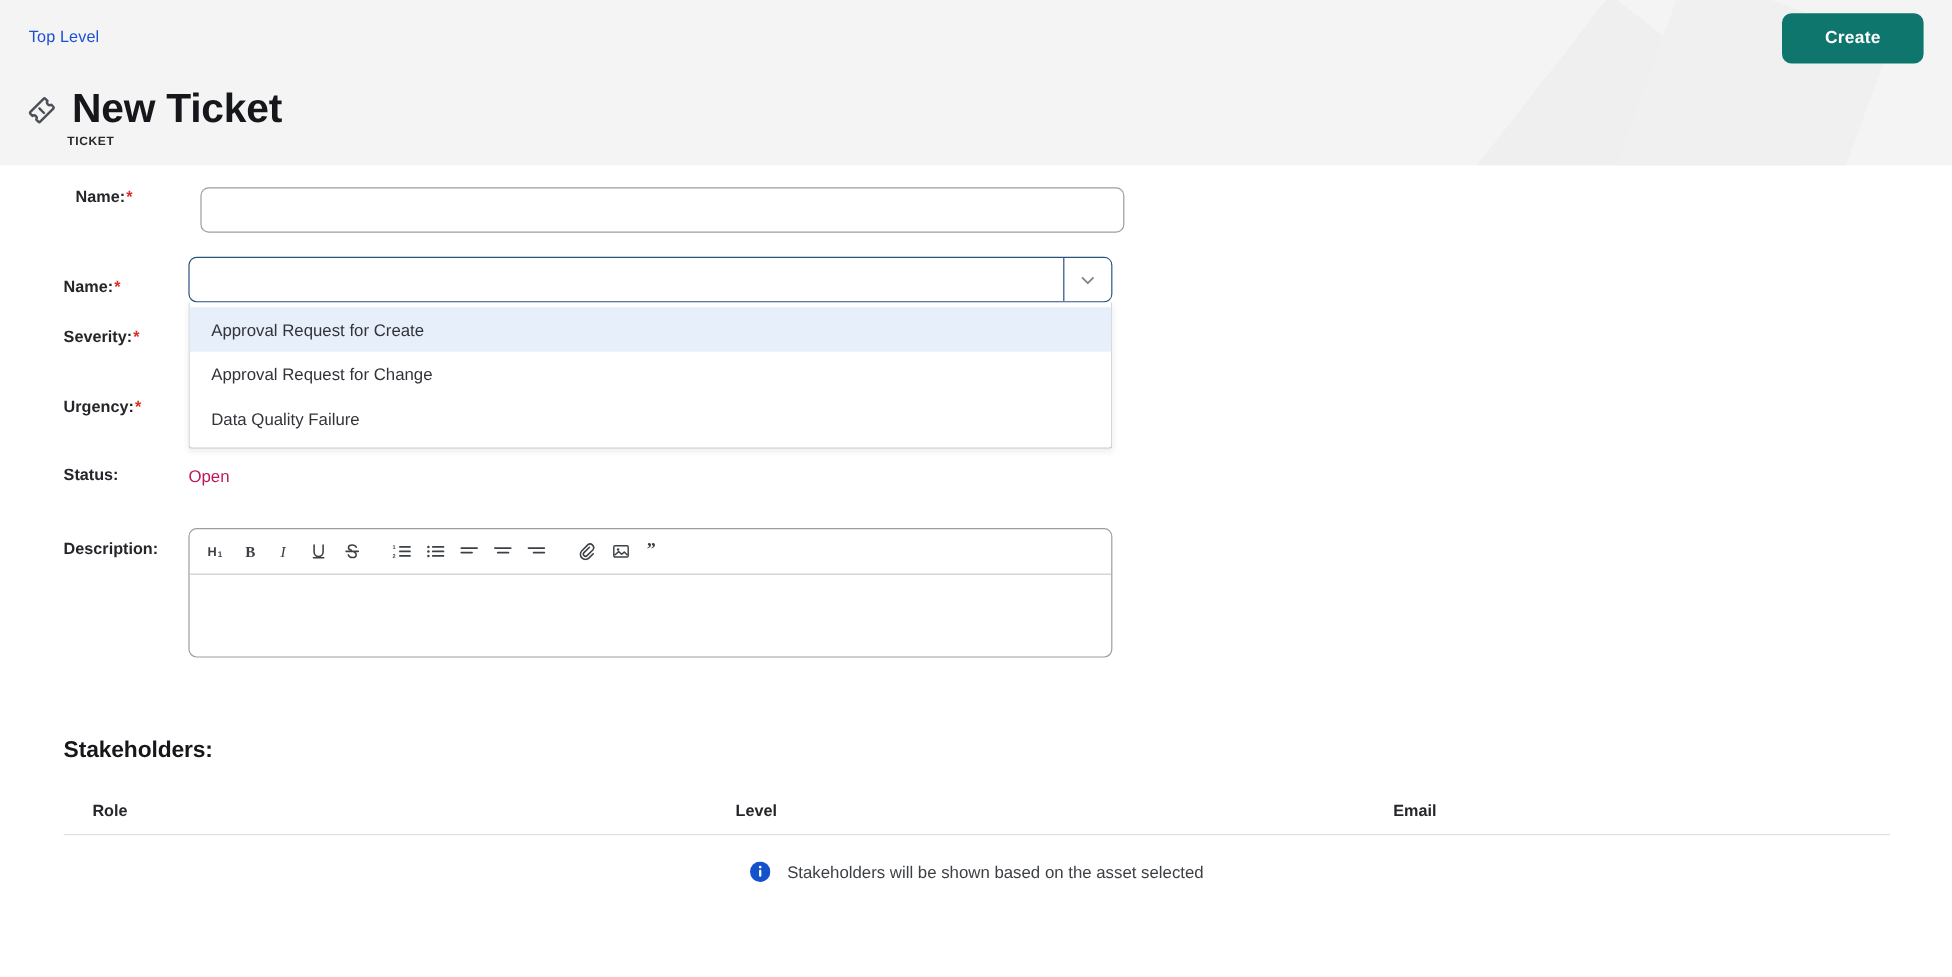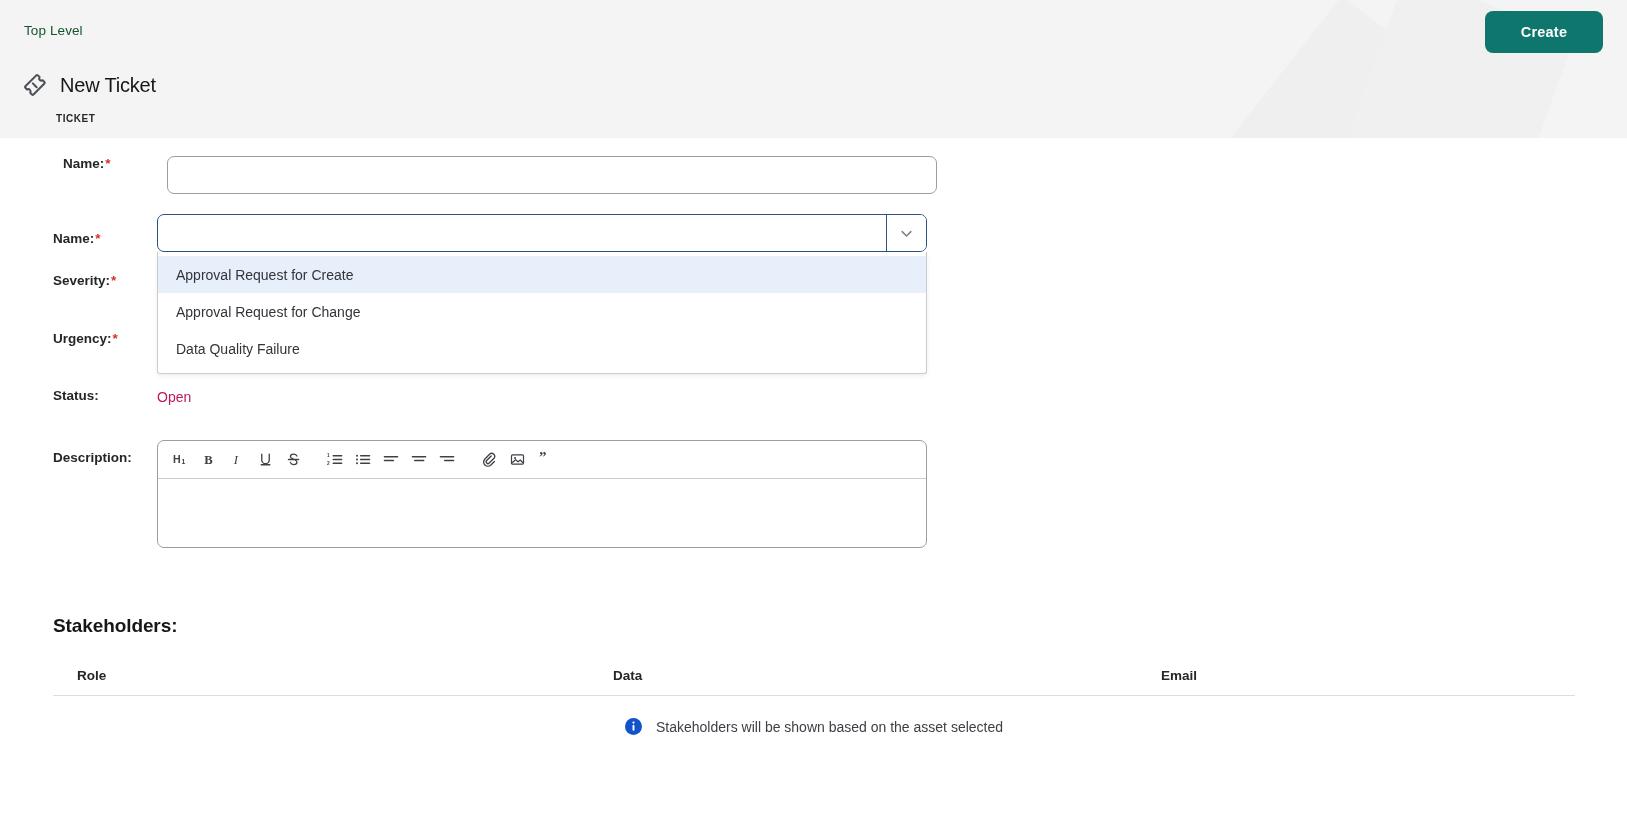"Top Level" .breadcrumb { color: #14532d -> #1d4ed8 }
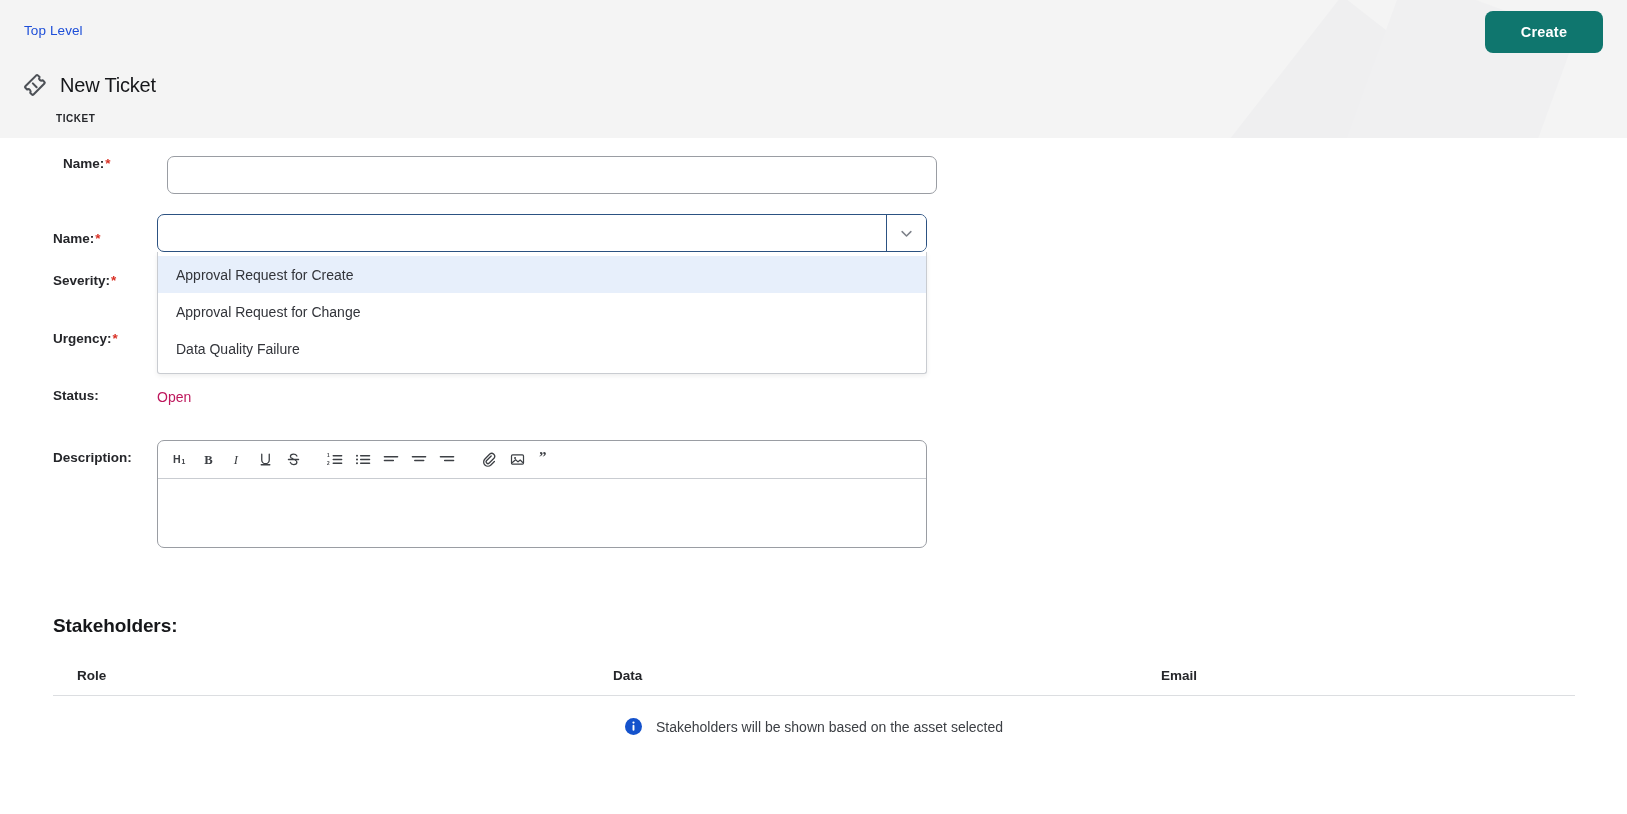"New Ticket" .page-title { font-size: 20px -> 34px; font-weight: normal -> bold }
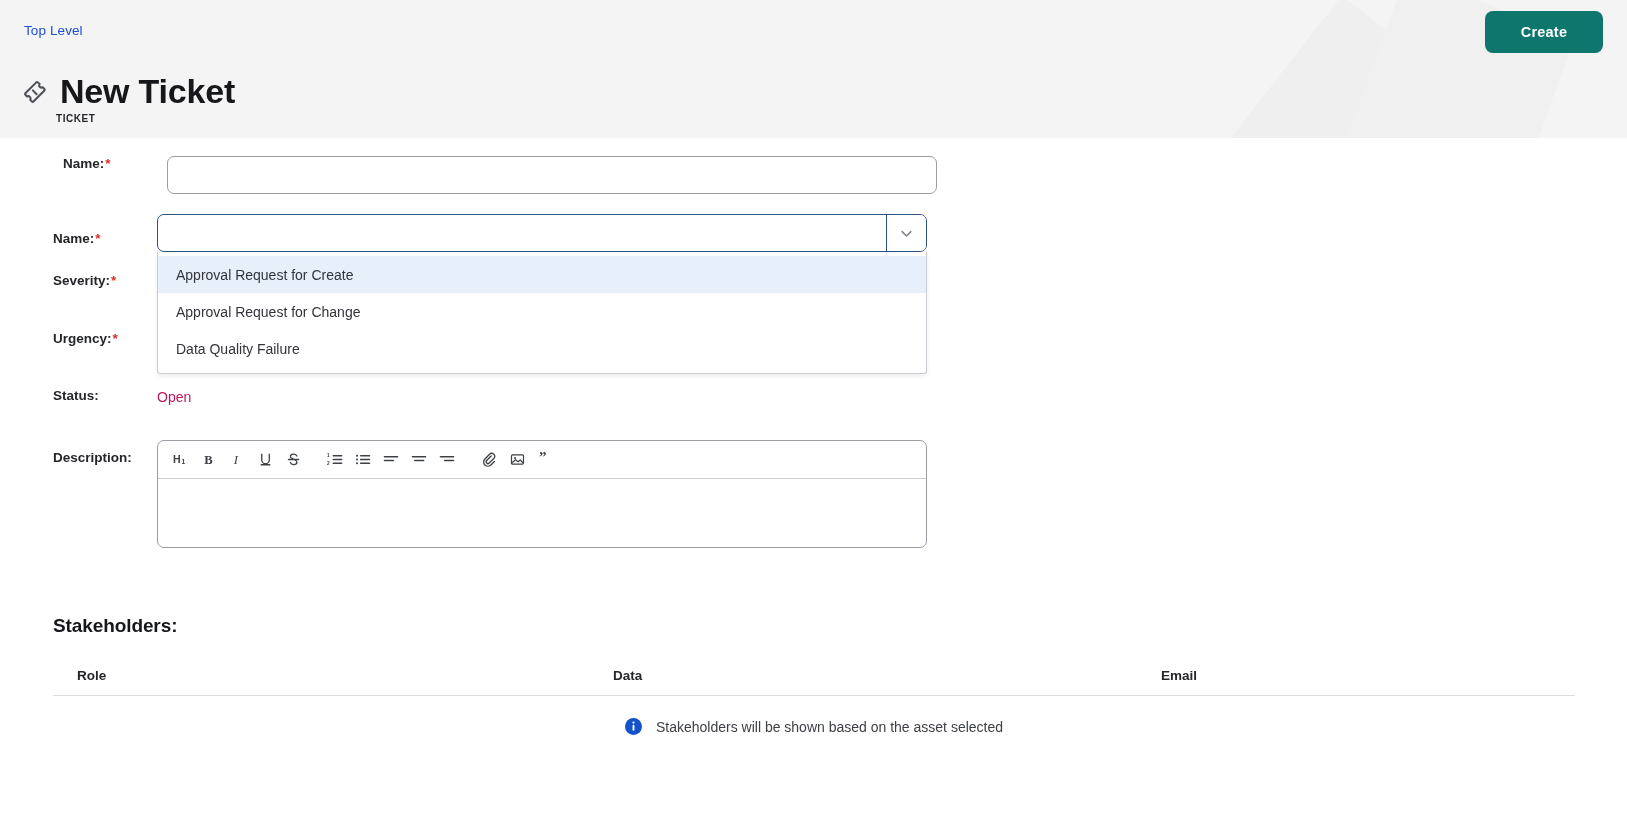"Data" div.sh-col { text: Data -> Level }
